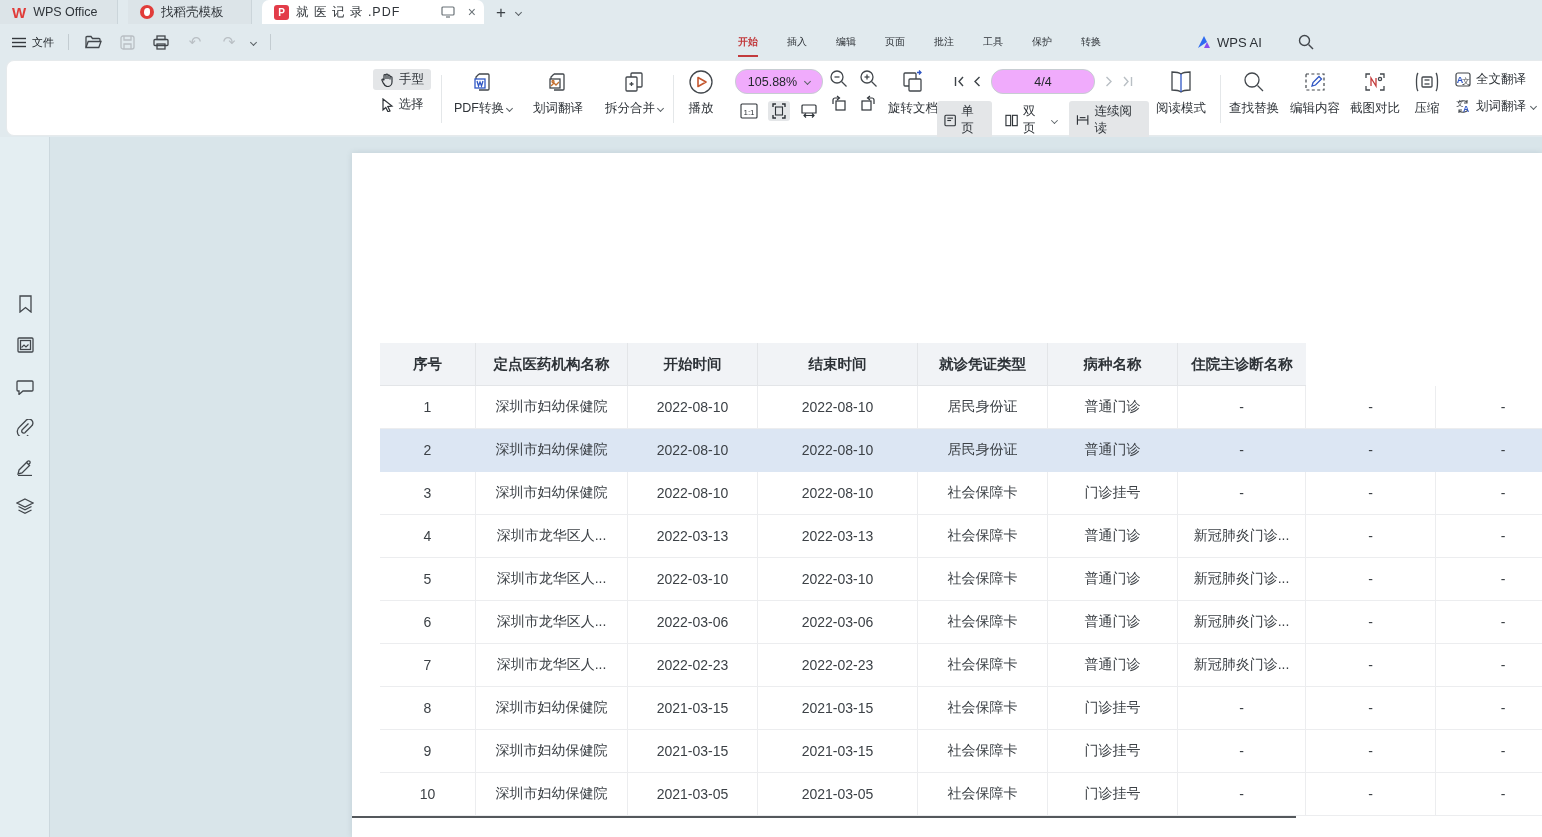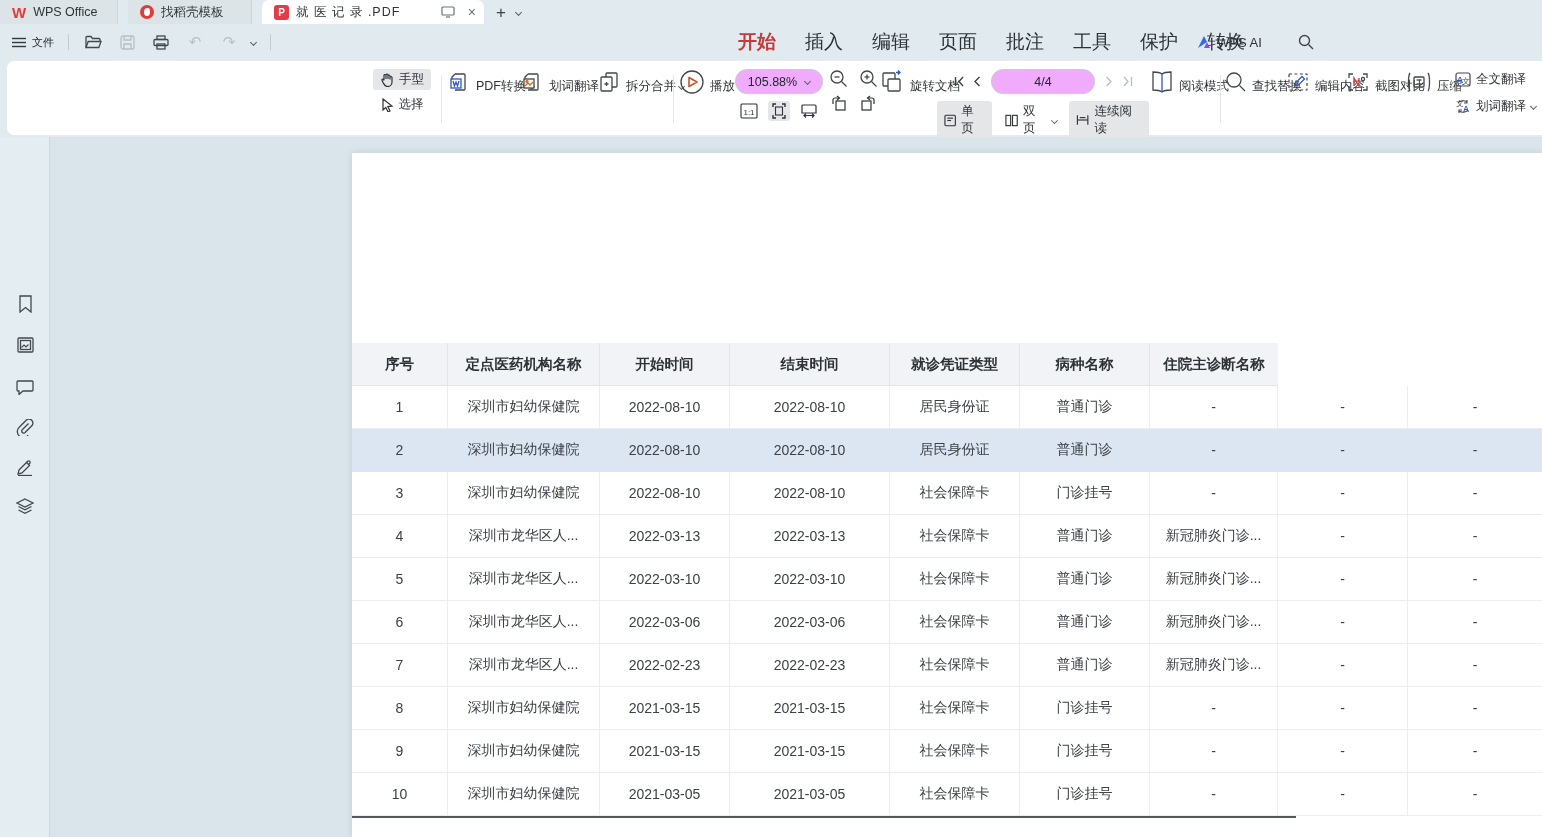"开始" .menu-item { font-size: 19px -> 10px }
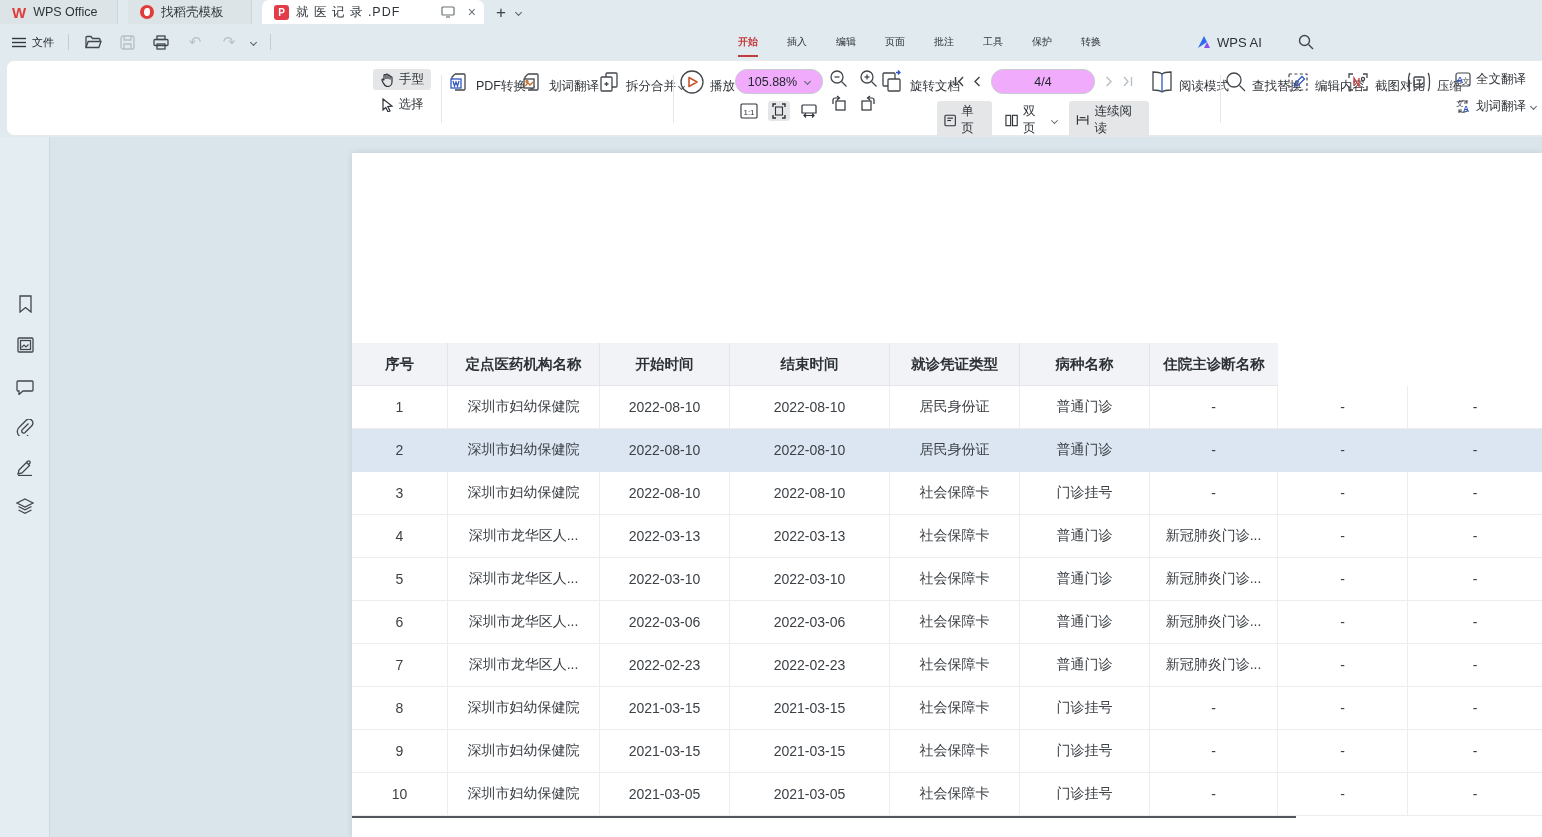"PDF转换" .big { align-items: flex-end -> center; flex-direction: row -> column }
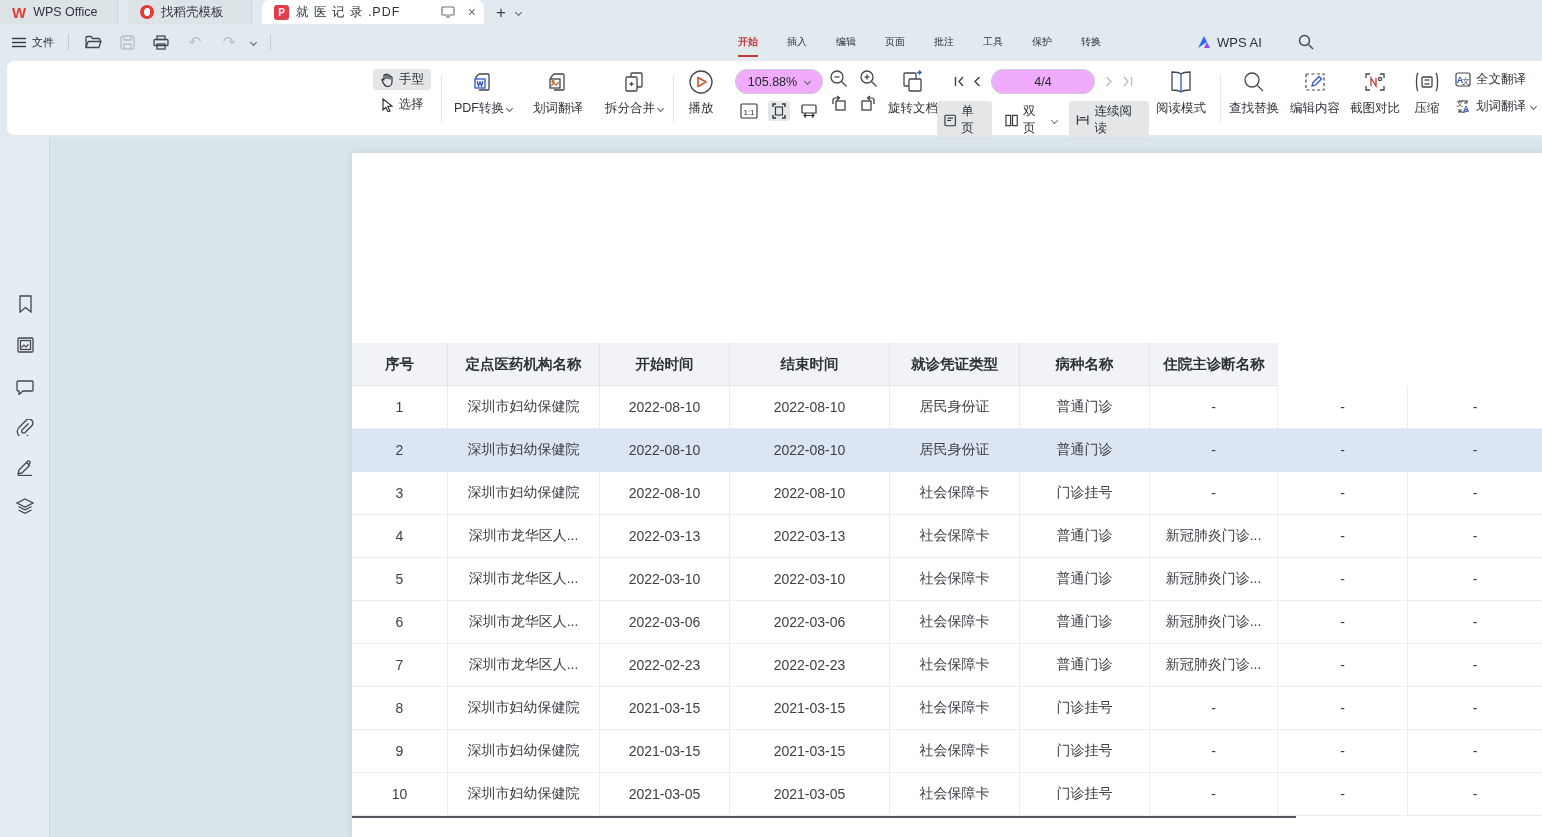"序号" .t-head,.t-row { padding-left: none -> 28px }
